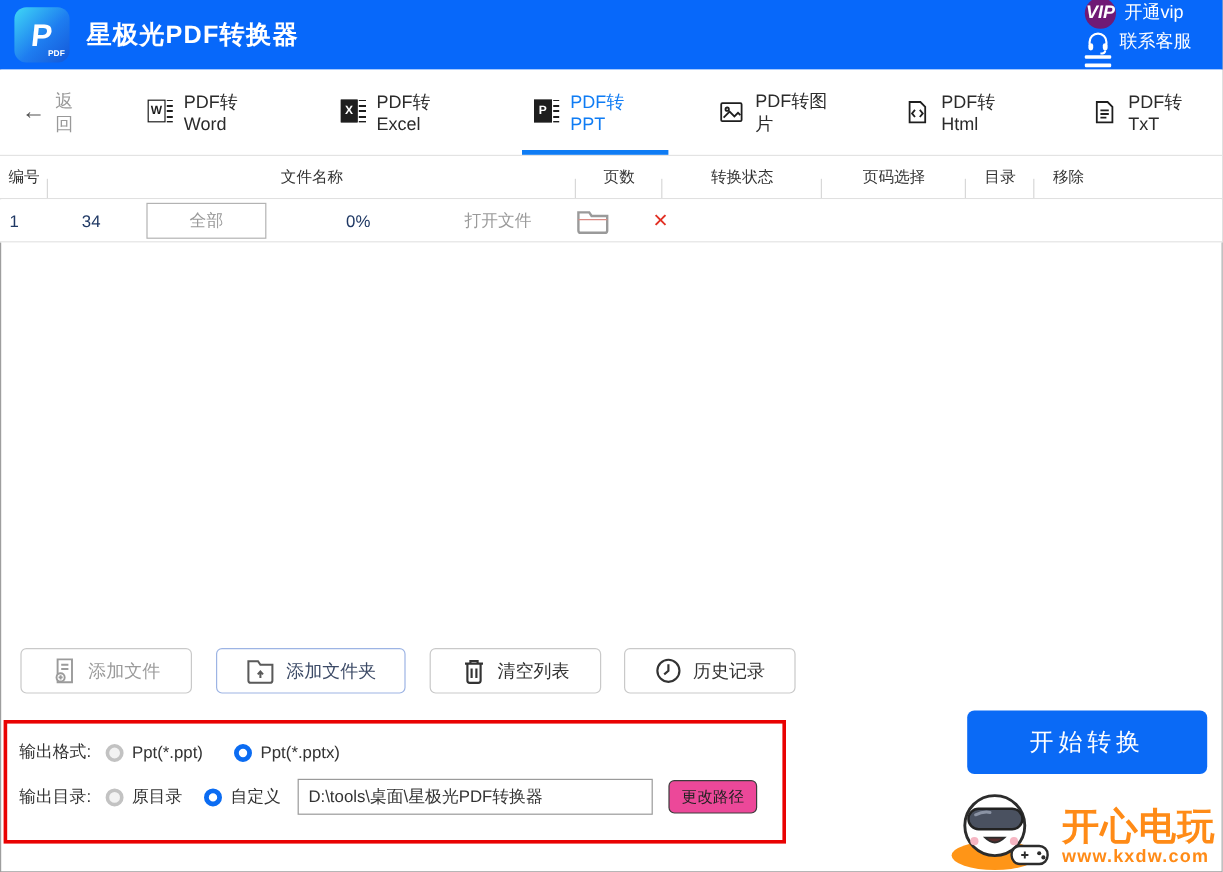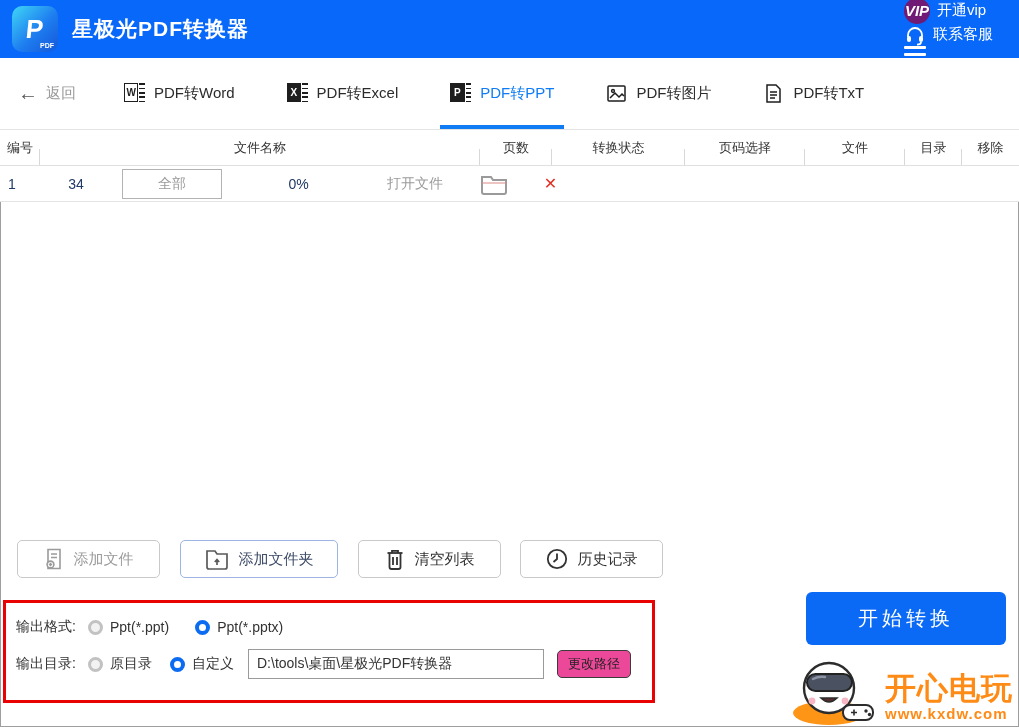"PDF转Html" div.tab { html: none -> <div> <span> <svg> <path></path> <path></path> </svg> </span> <span>PDF转Html</span> </div> }
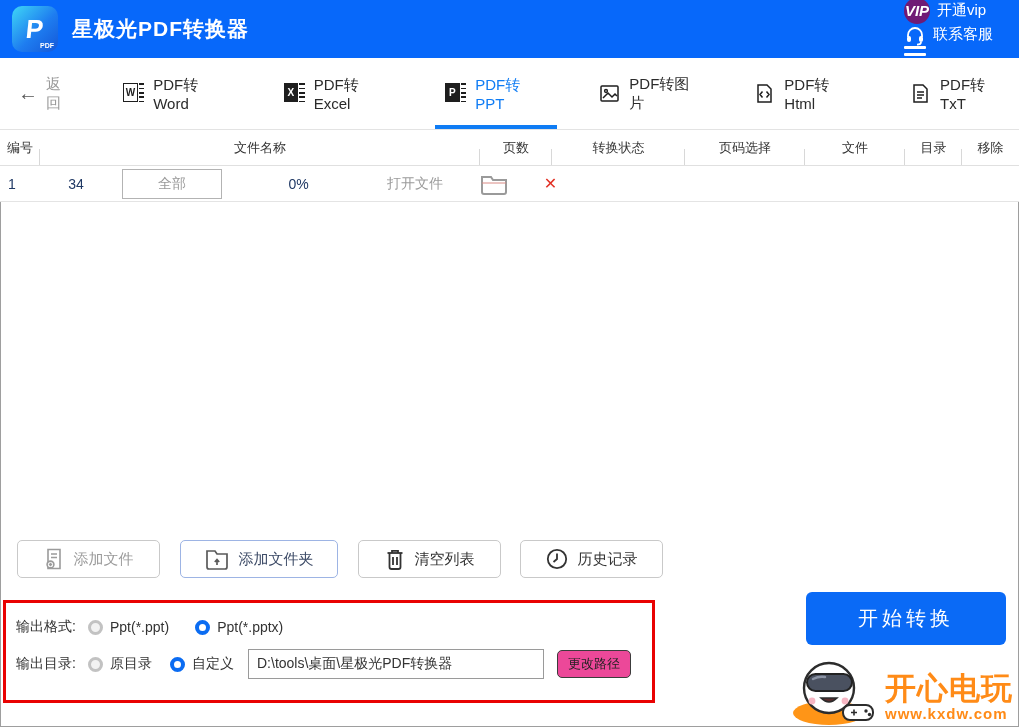"文件" div.th { html: <div>文件</div> -> none }
